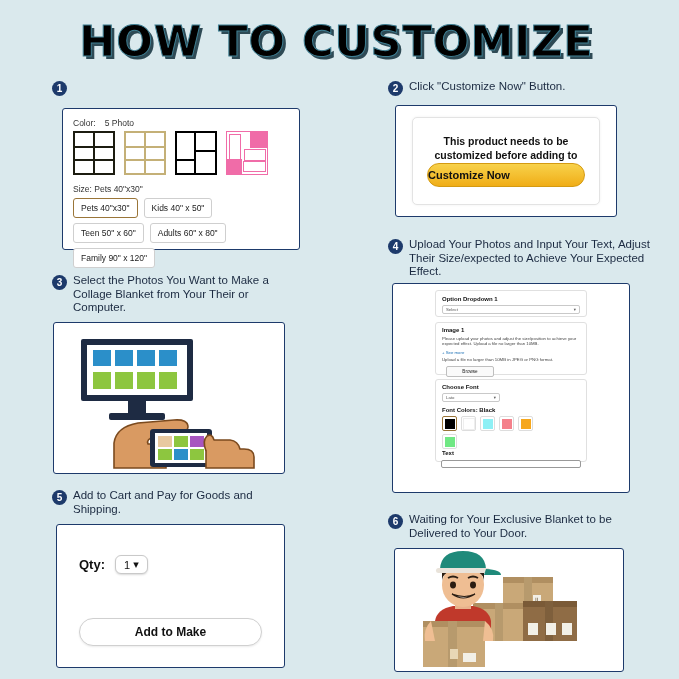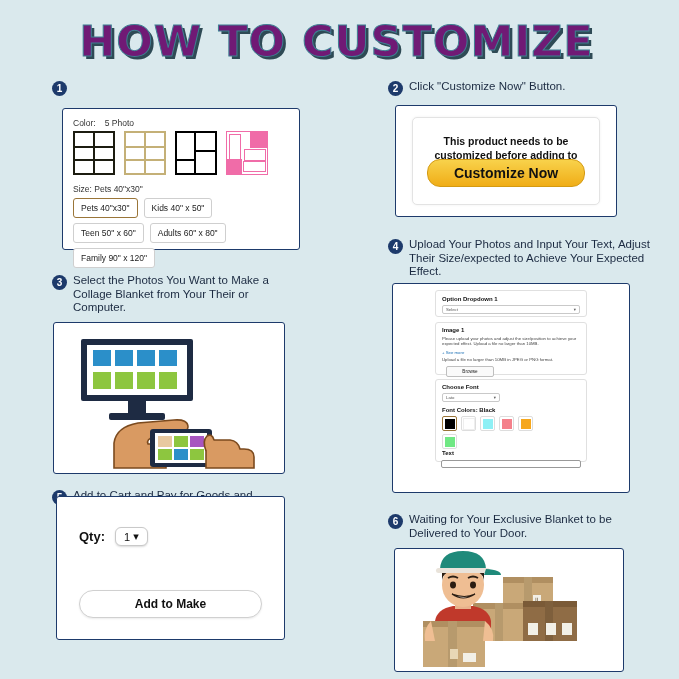"HOW TO CUSTOMIZE" .title { color: #701a75 -> #000000 }
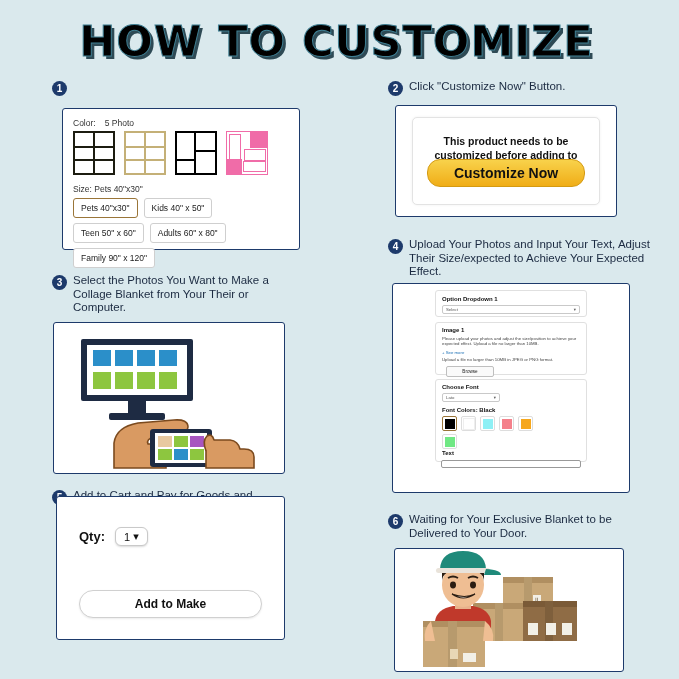"Customize Now" .btn-yellow { font-size: 14px -> 11px; text-align: center -> left }
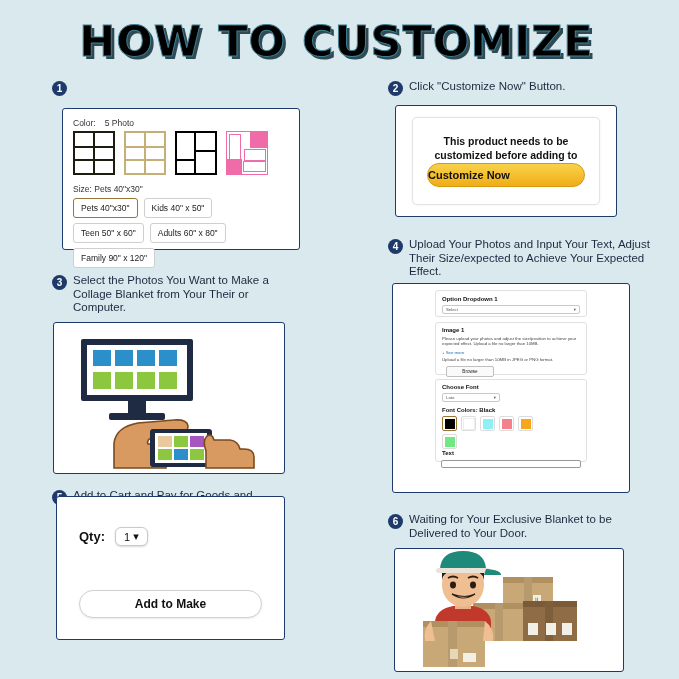"Qty:" div.card { top: 496px -> 524px }
